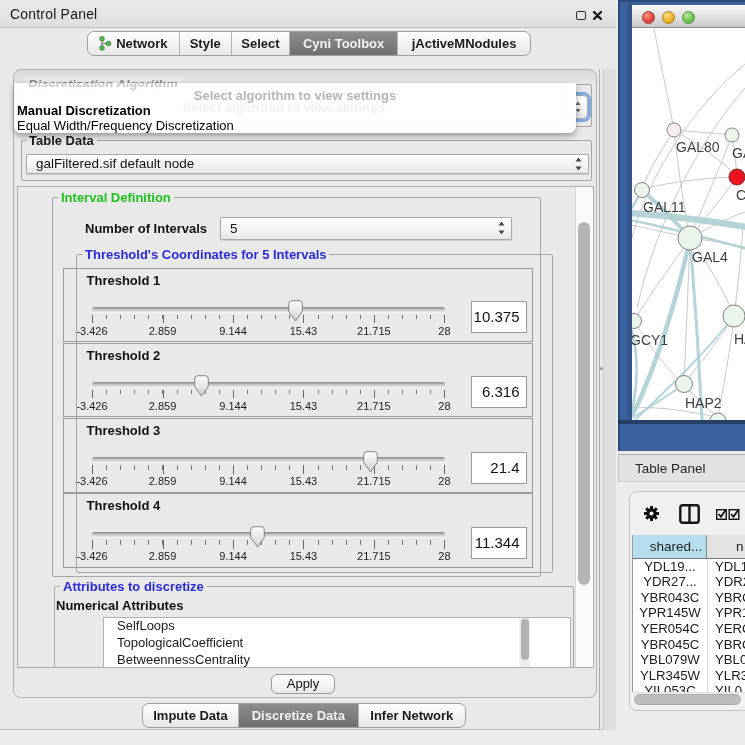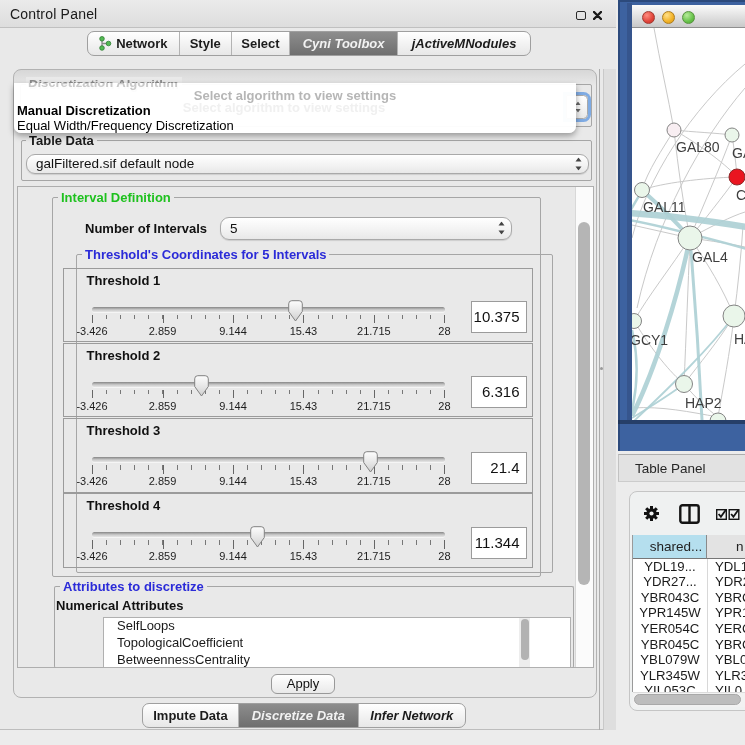"Cyni Toolbox" .tabbar .sel { font-style: italic -> none }
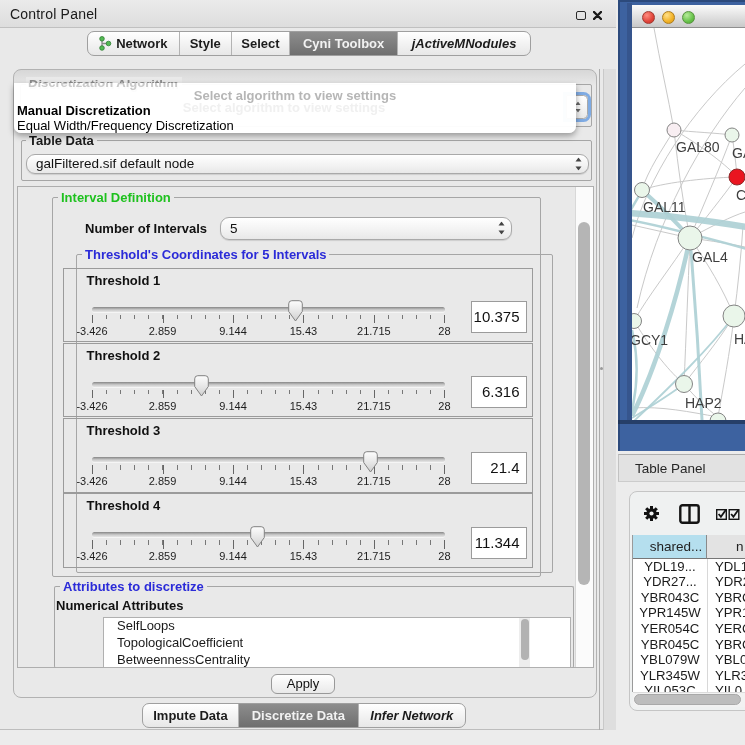"jActiveMNodules" .tabbar .seg:last-child { font-style: italic -> none }
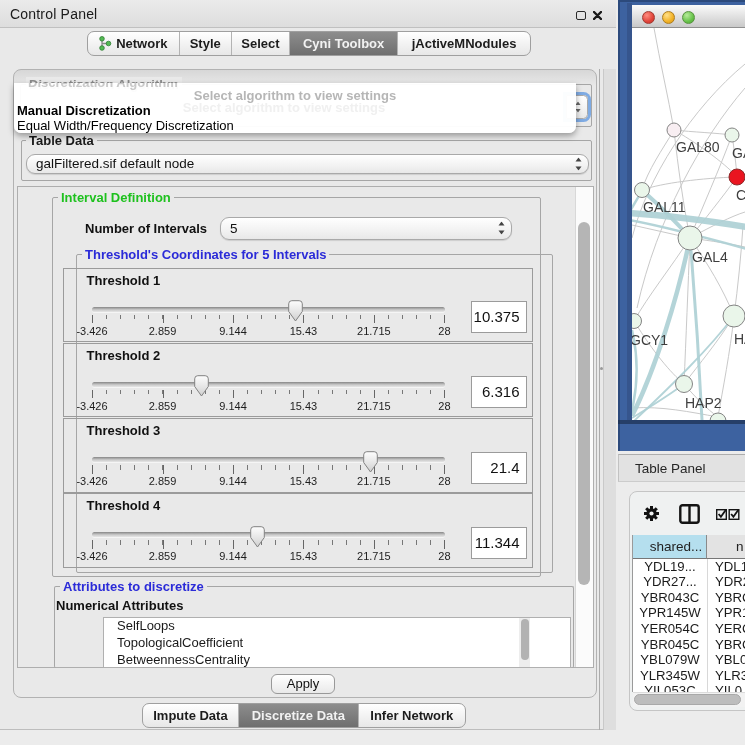"galFiltered.sif default node" .combo { border-radius: 9px -> 1px }
